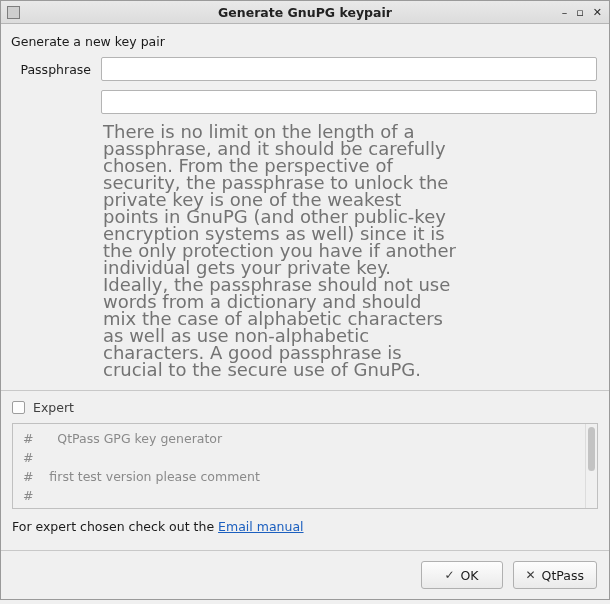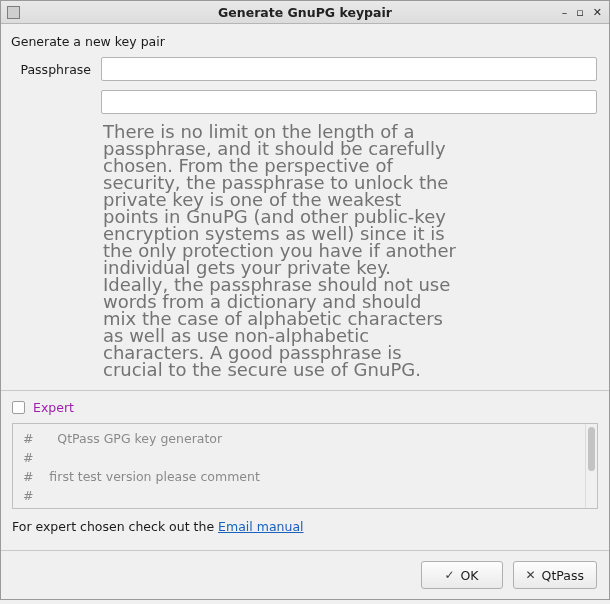"Expert" .expert-label { color: #a21caf -> #404040 }
